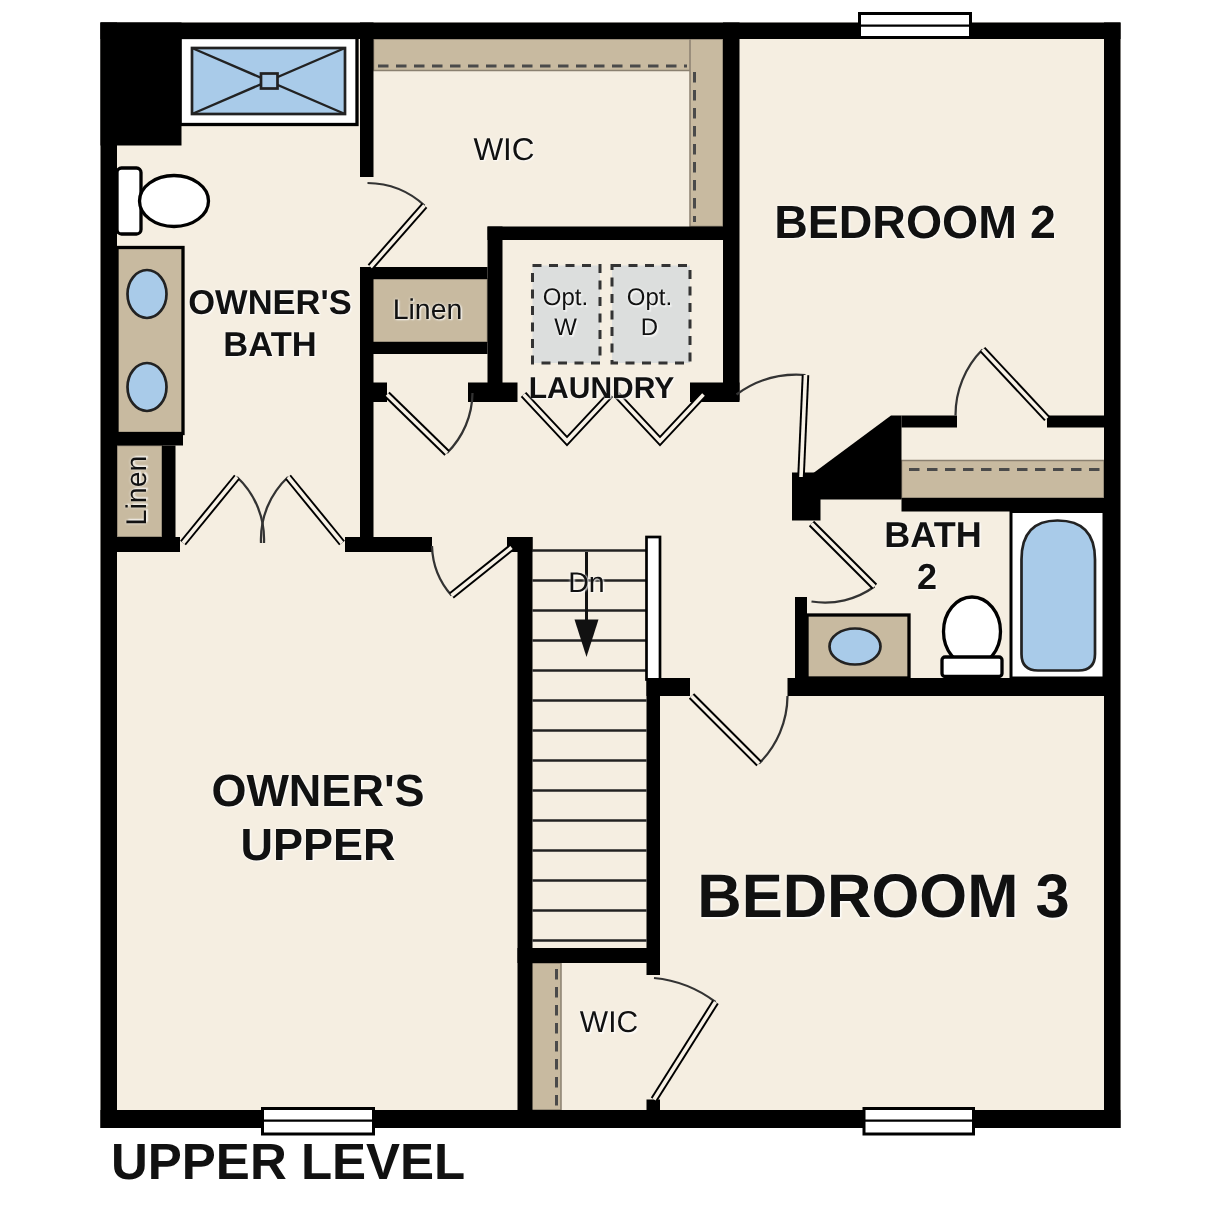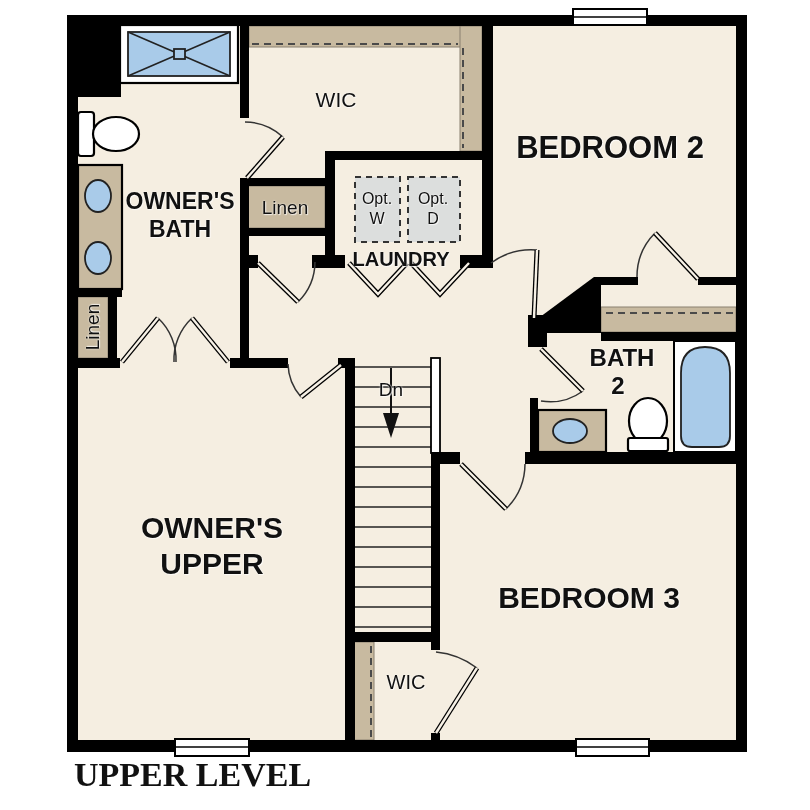"BEDROOM 3" div.lbl { font-size: 30px -> 41px }
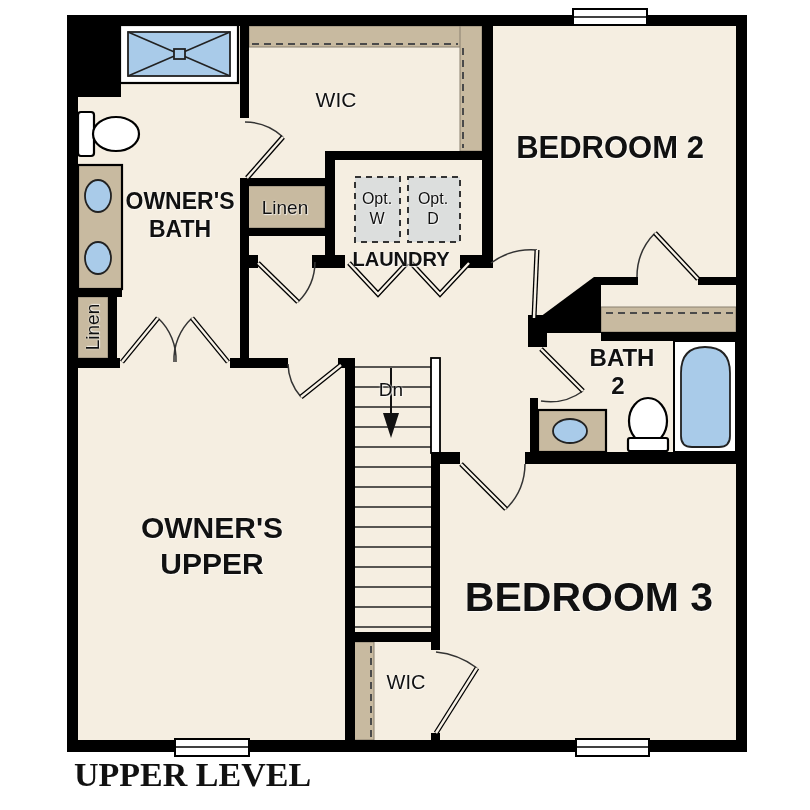"UPPER LEVEL" .title { font-family: Liberation Serif, serif -> none }
